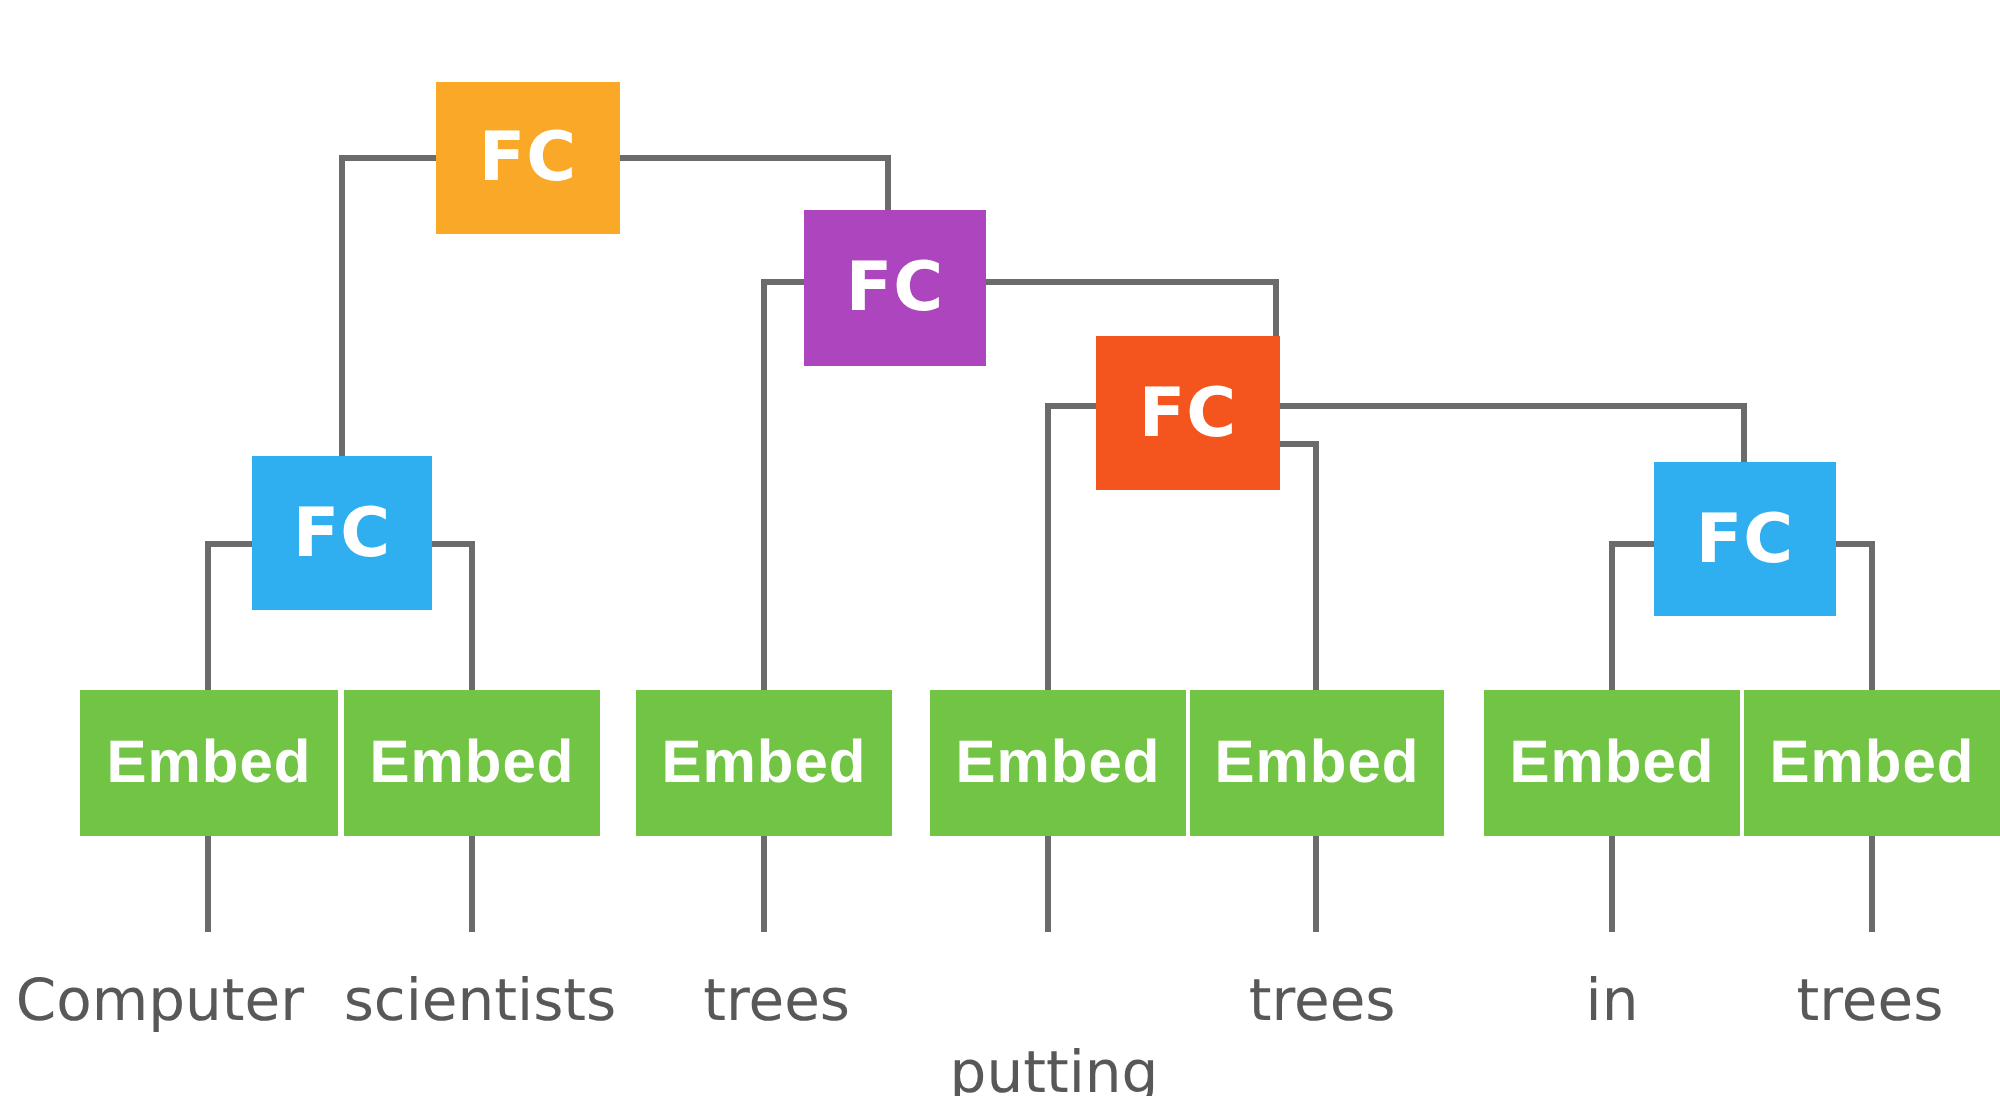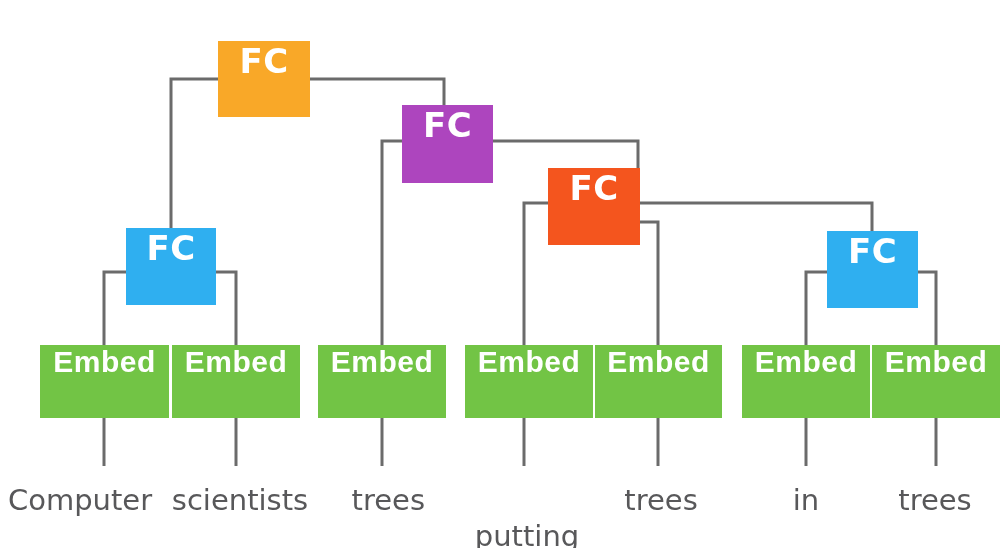"FC" .node { align-items: flex-start -> center }
